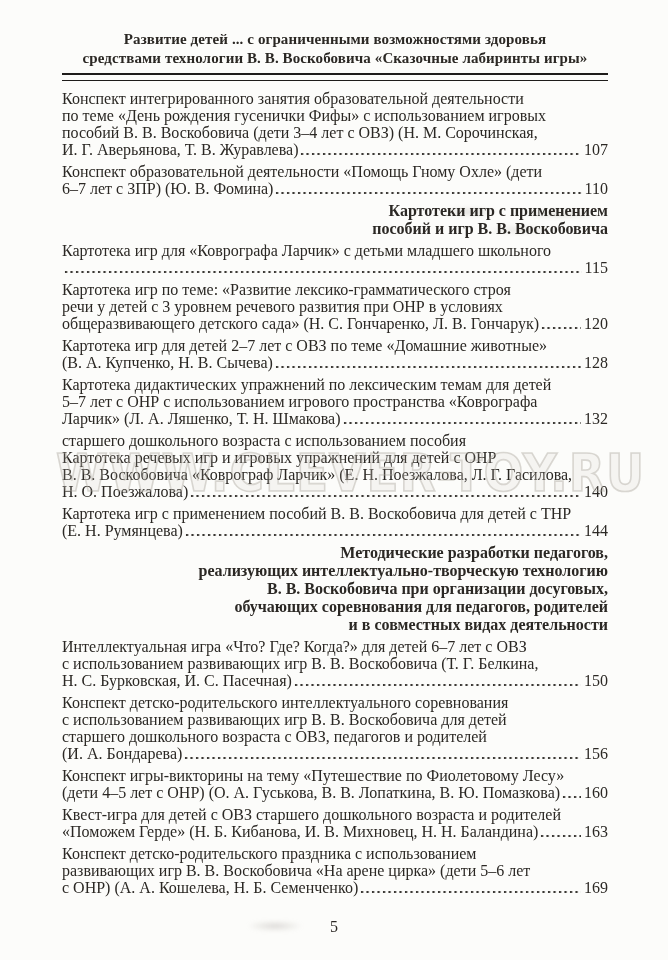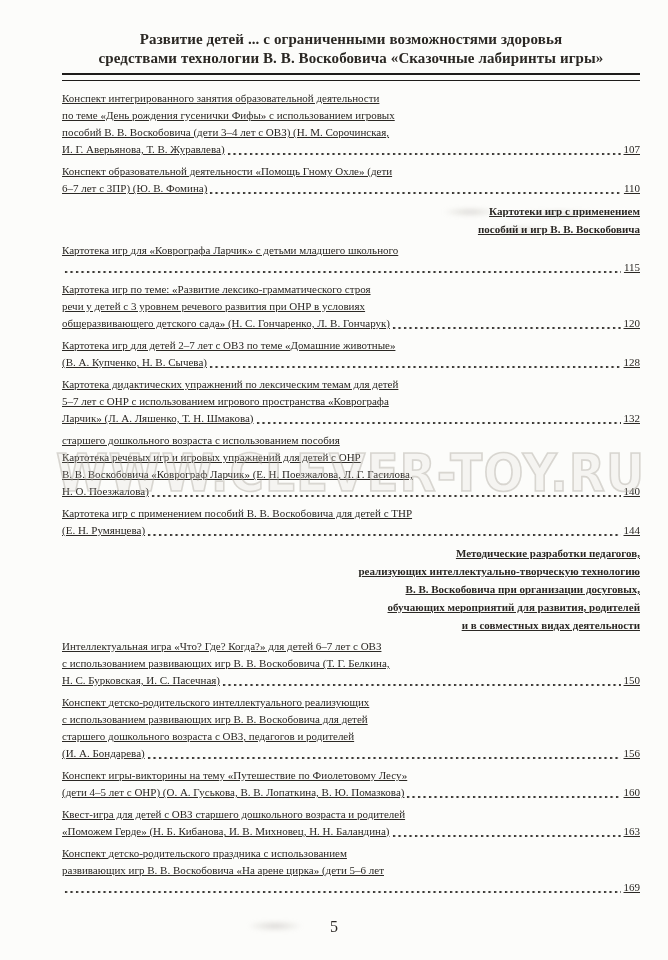"Развитие детей ... с ограниченными" .content { padding: 30px 28px 0 62px -> 30px 60px 0 62px }
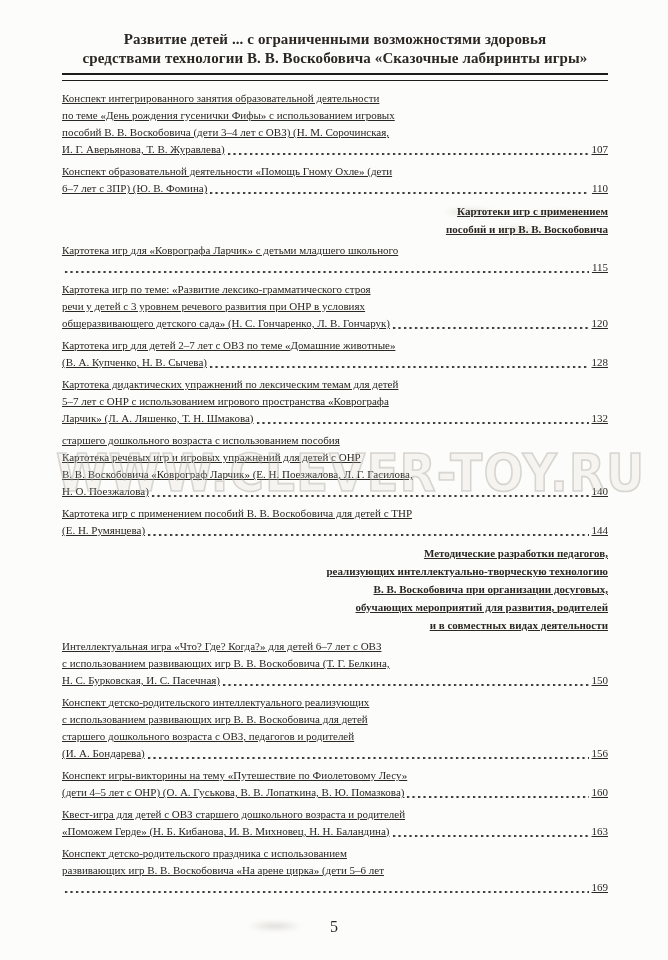"Конспект интегрированного занятия" .toc { font-size: 11px -> 16px; text-decoration: underline -> none }
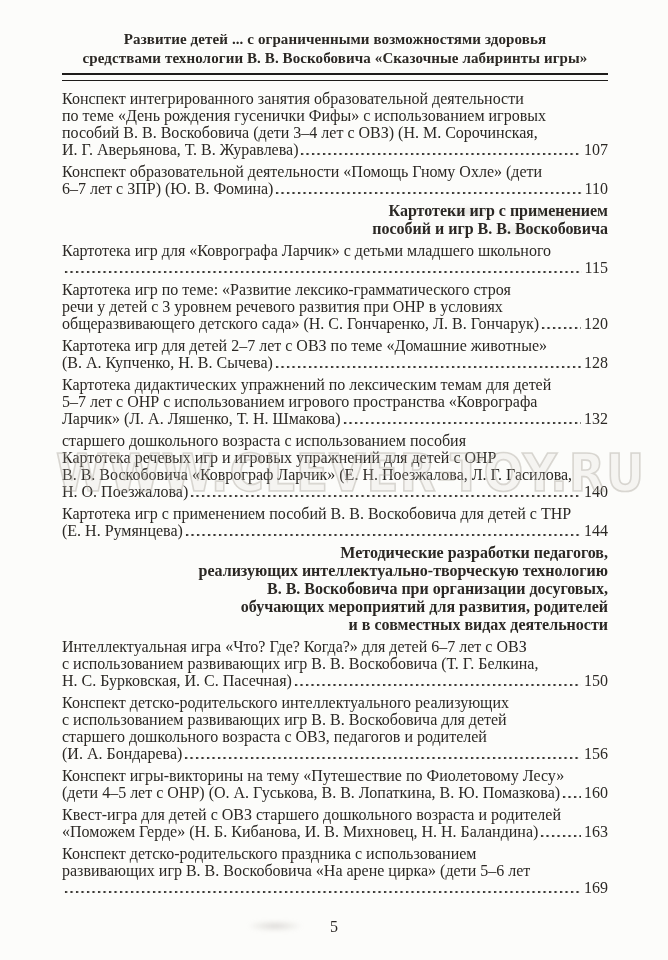"обучающих мероприятий для развития," div.line { text: мероприятий для развития -> соревнования для педагогов }
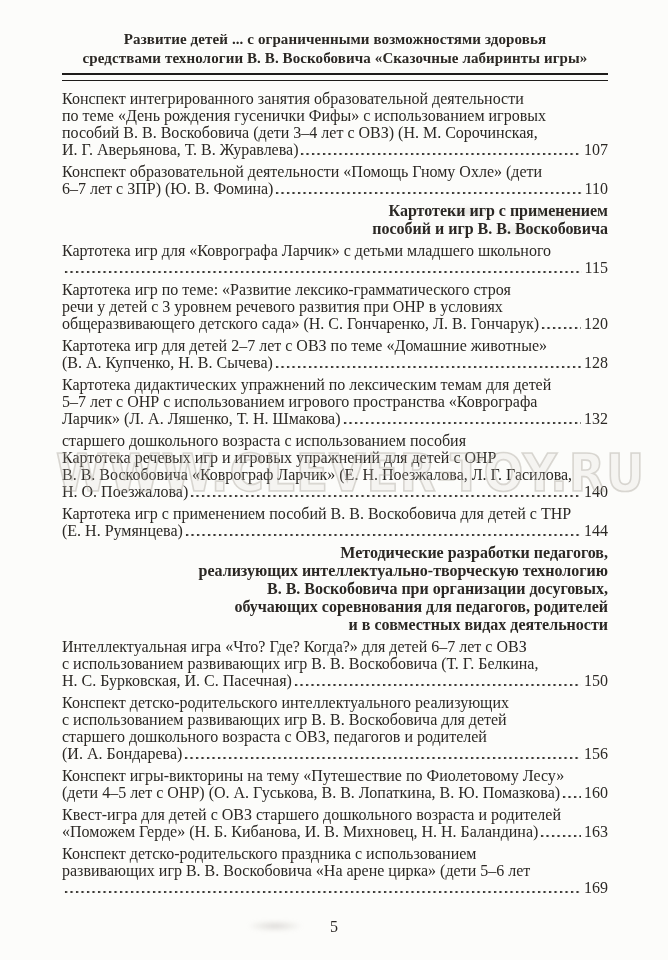"Конспект детско-родительского" div.line { text: реализующих -> соревнования }
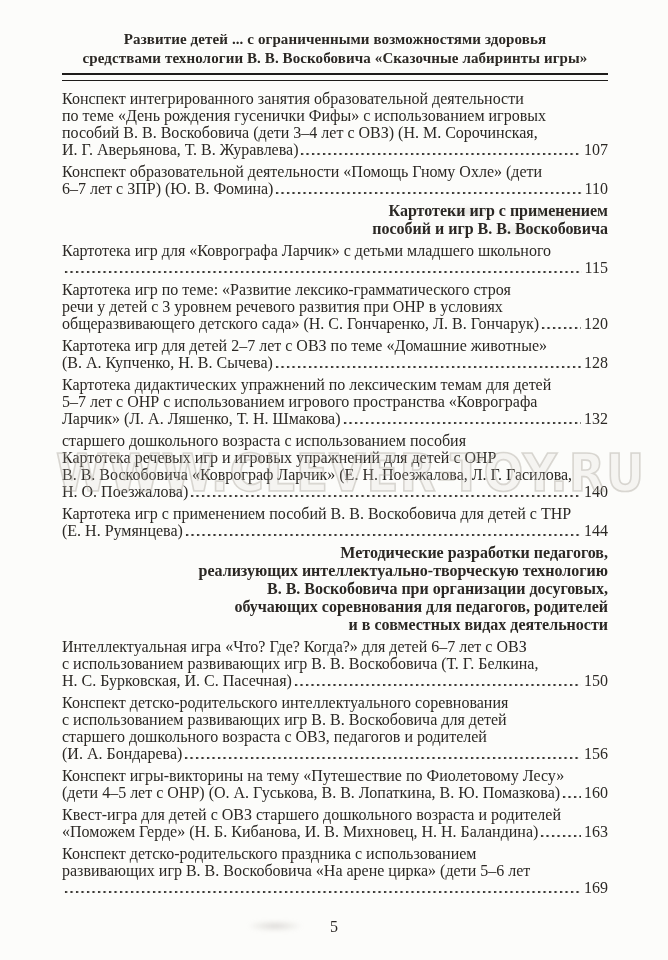"с ОНР) (А. А. Кошелева," span.t { html: none -> <span>с ОНР) (А. А. Кошелева, Н. Б. Семенченко)</span> }
